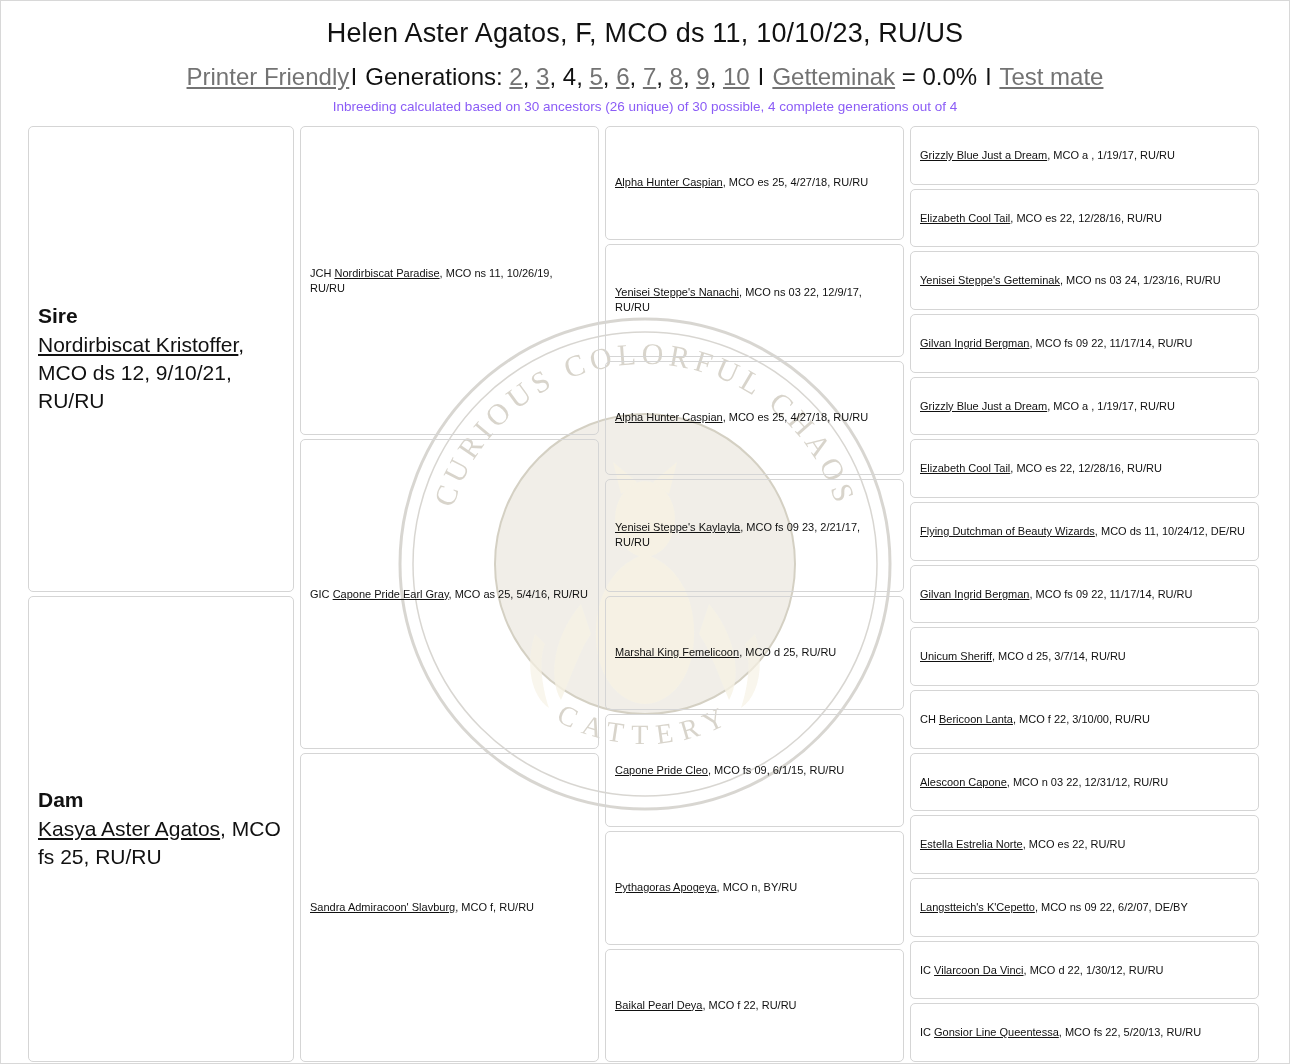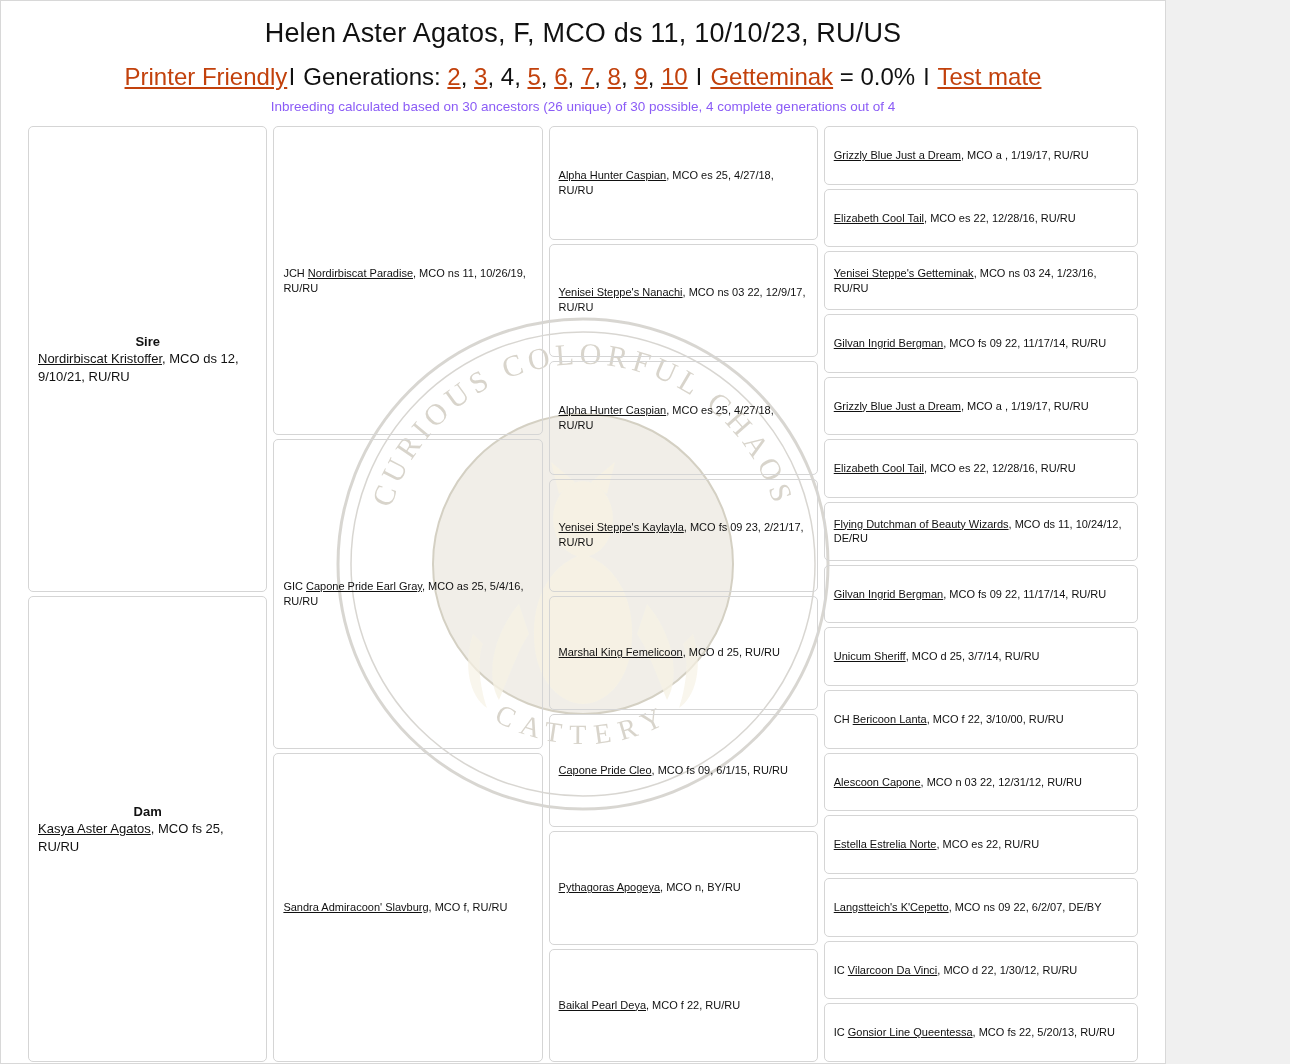"Helen Aster Agatos, F, MCO" .page { width: 1166px -> 1290px }
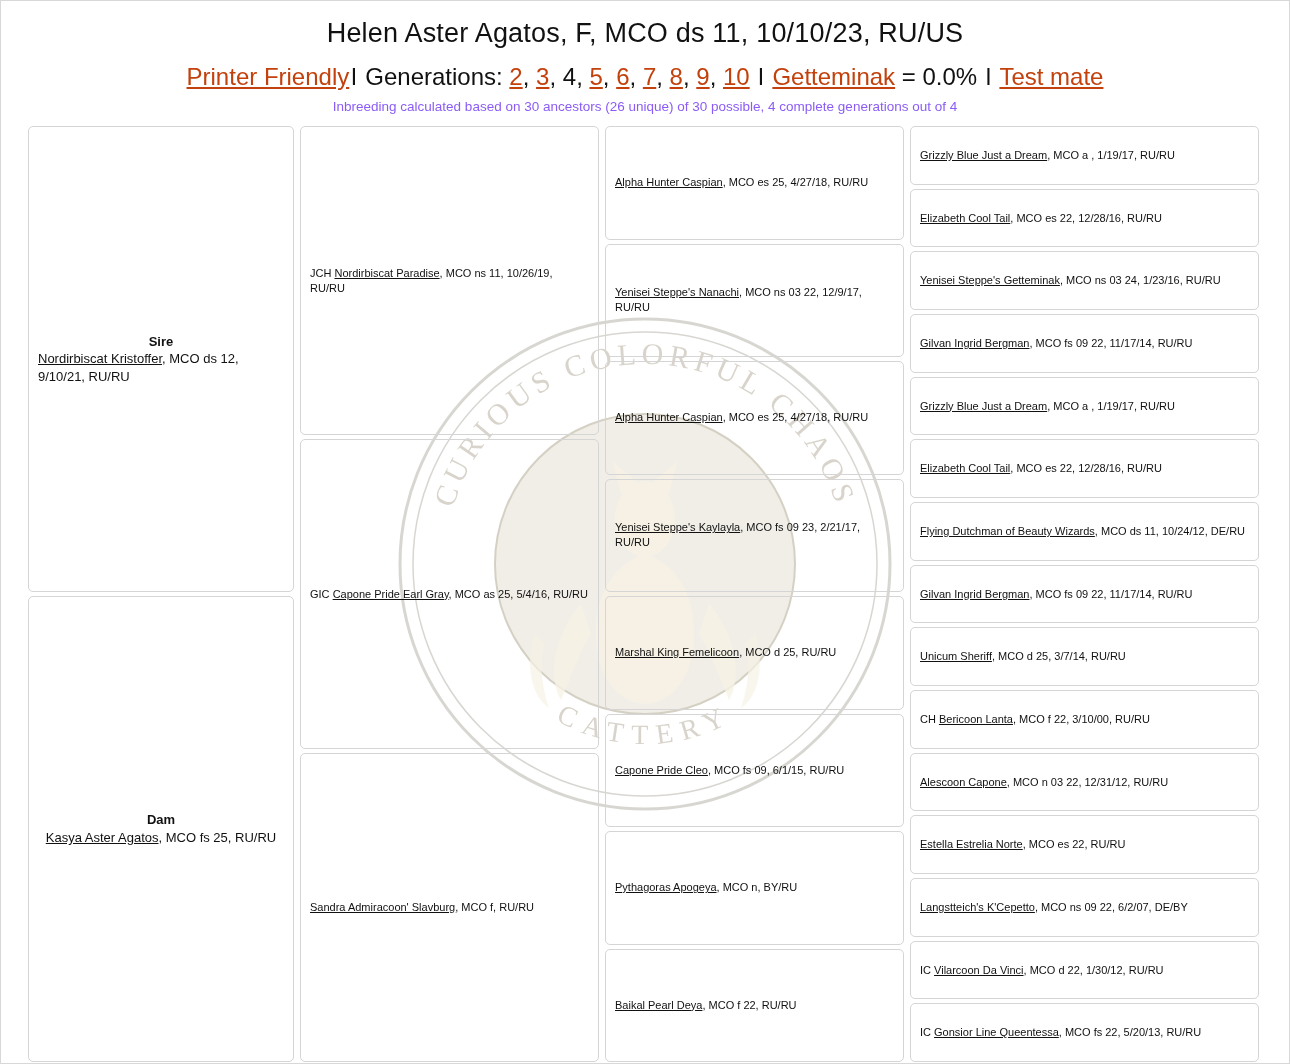"Printer Friendly" .navline a { color: #c2410c -> #737373 }
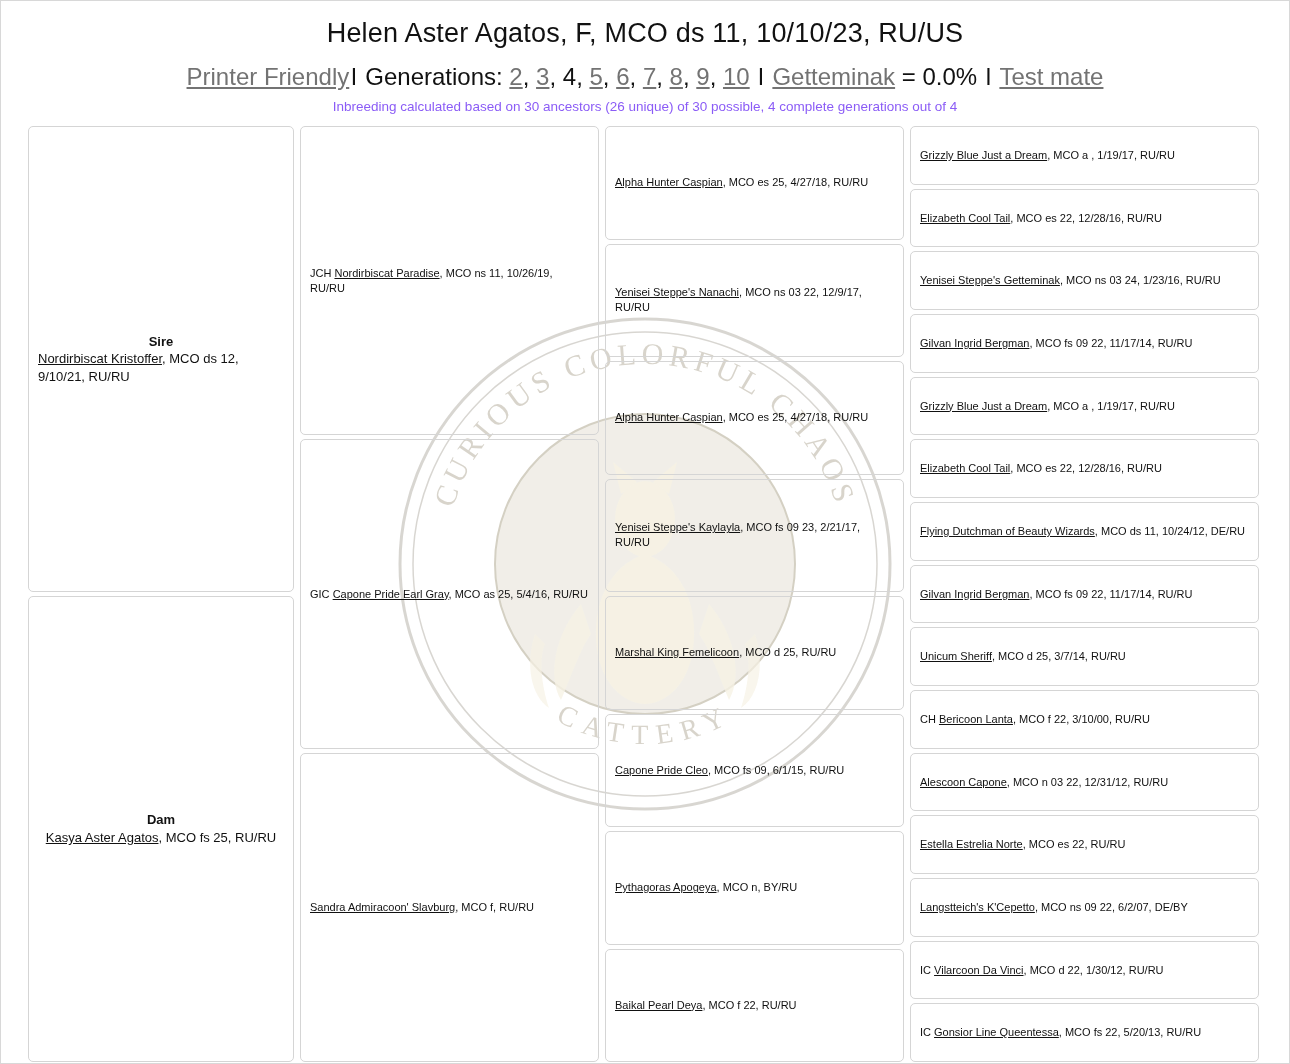"Sire" .c1 .cell { align-items: center -> none; font-size: 13px -> 21px }
